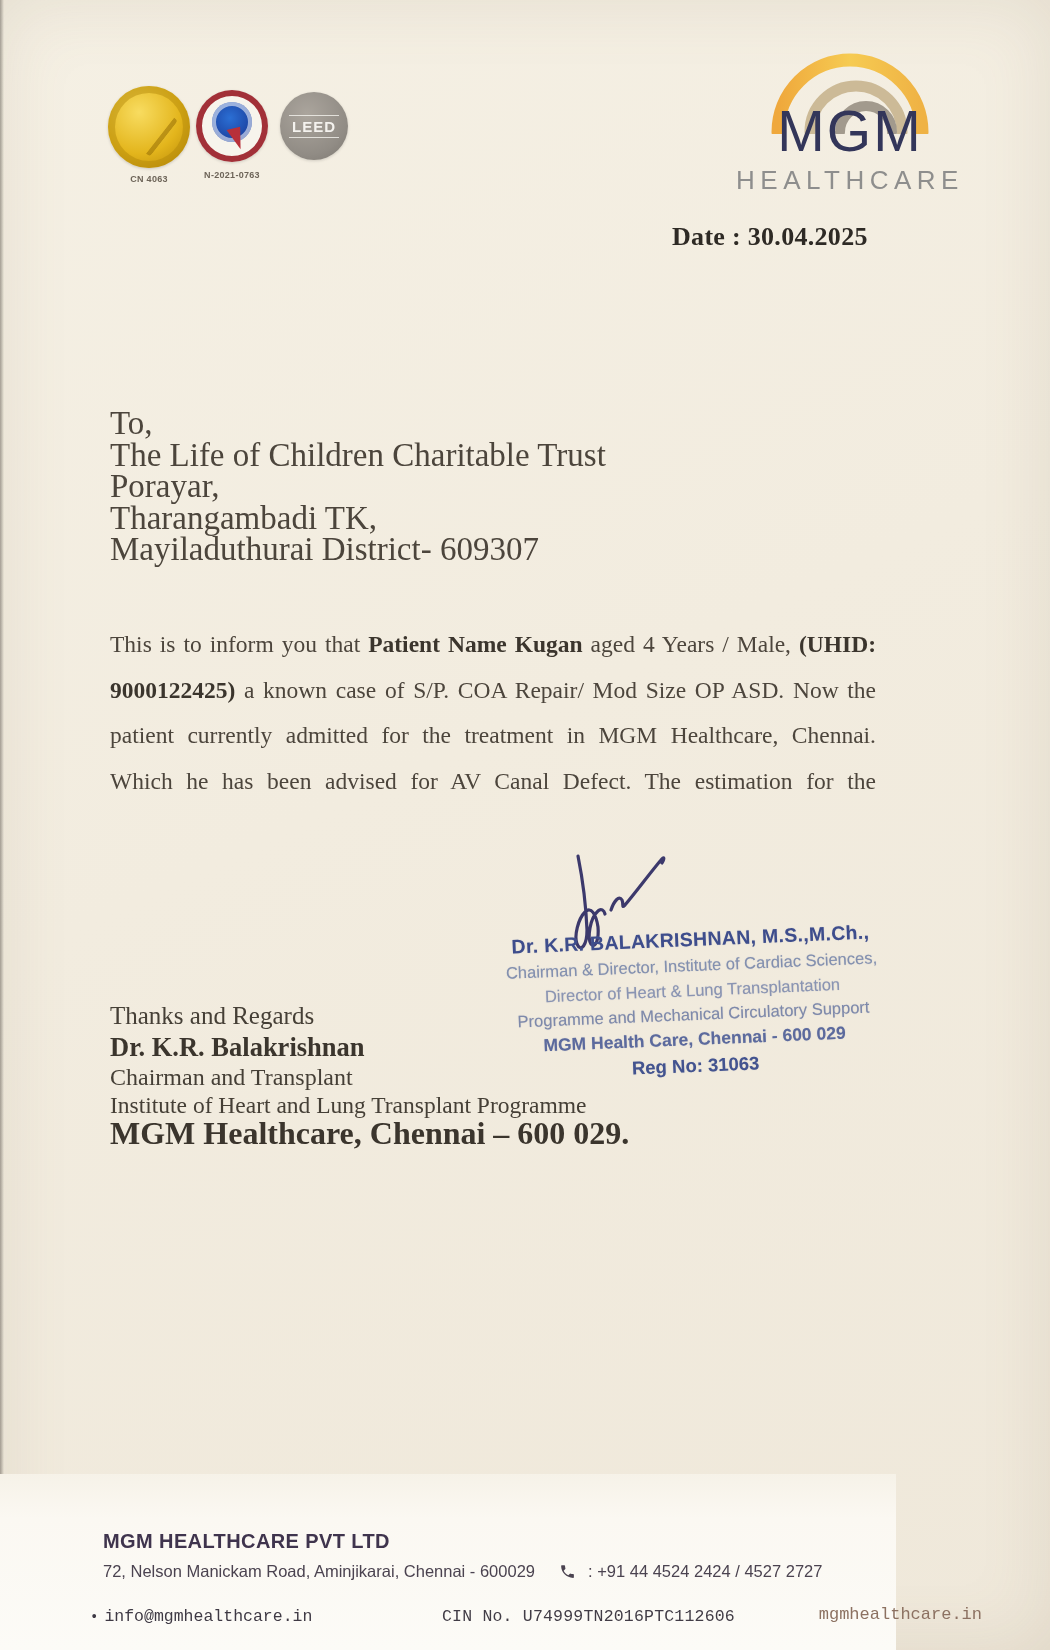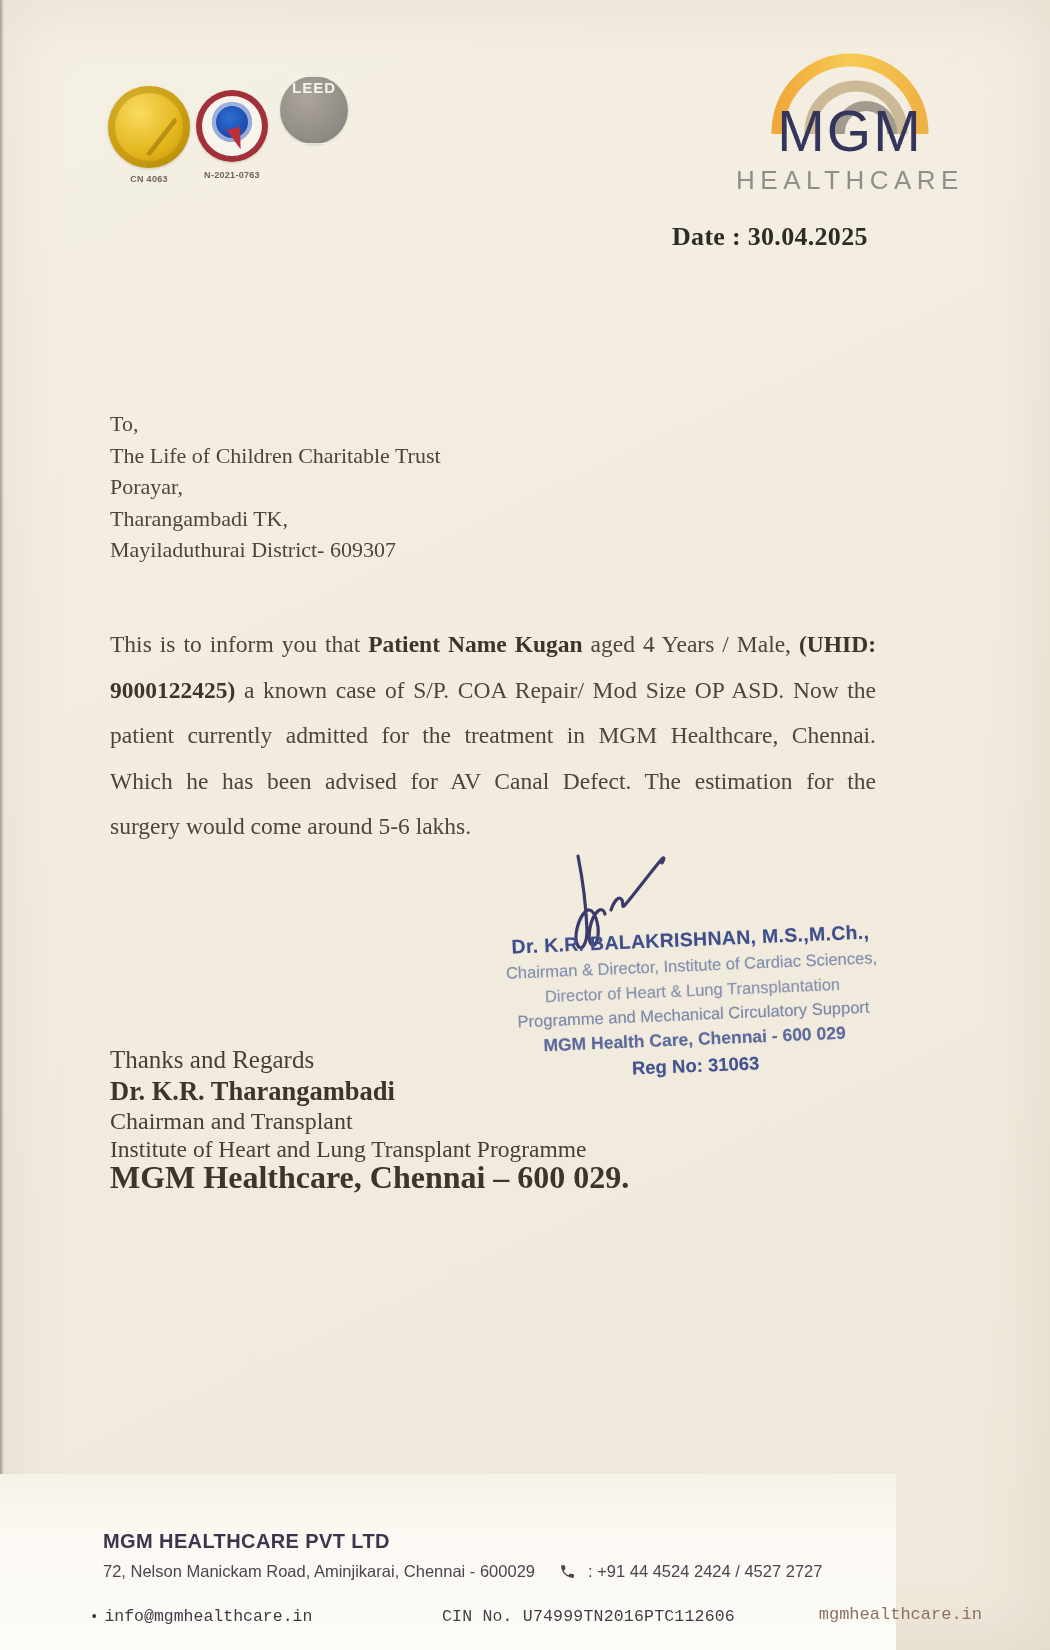"LEED" .badge-leed { align-items: none -> center; top: 76px -> 92px }
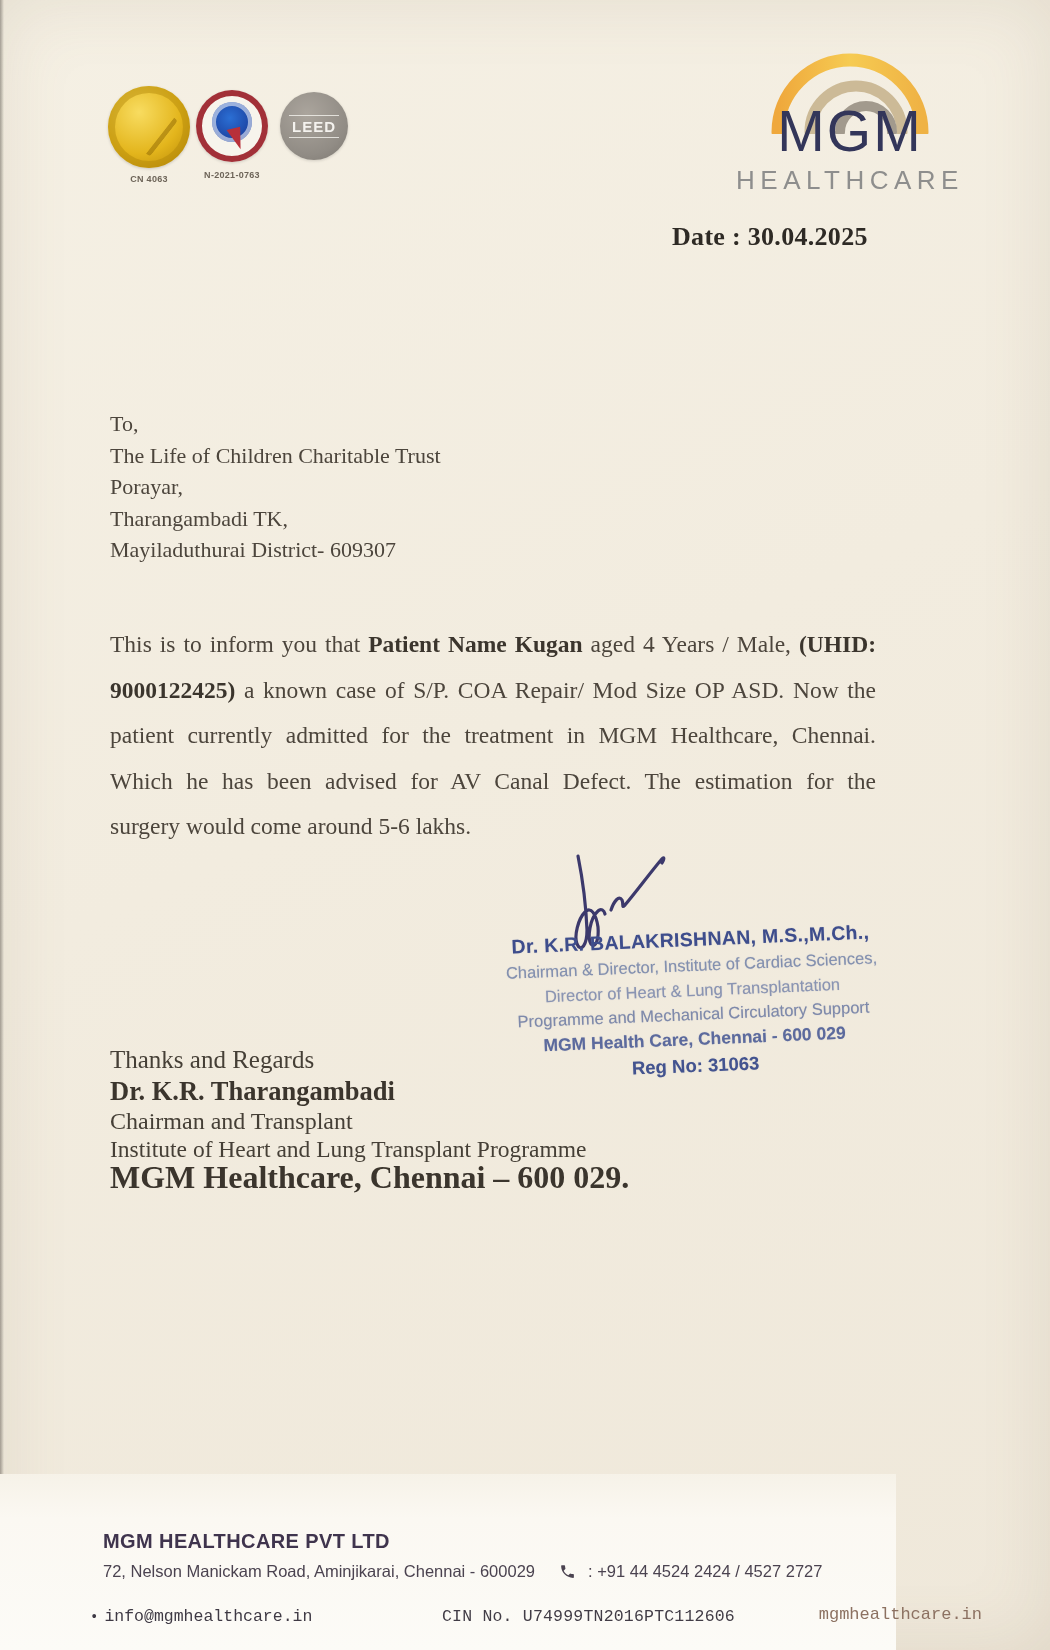"To," .recipient { font-size: 22px -> 33px }
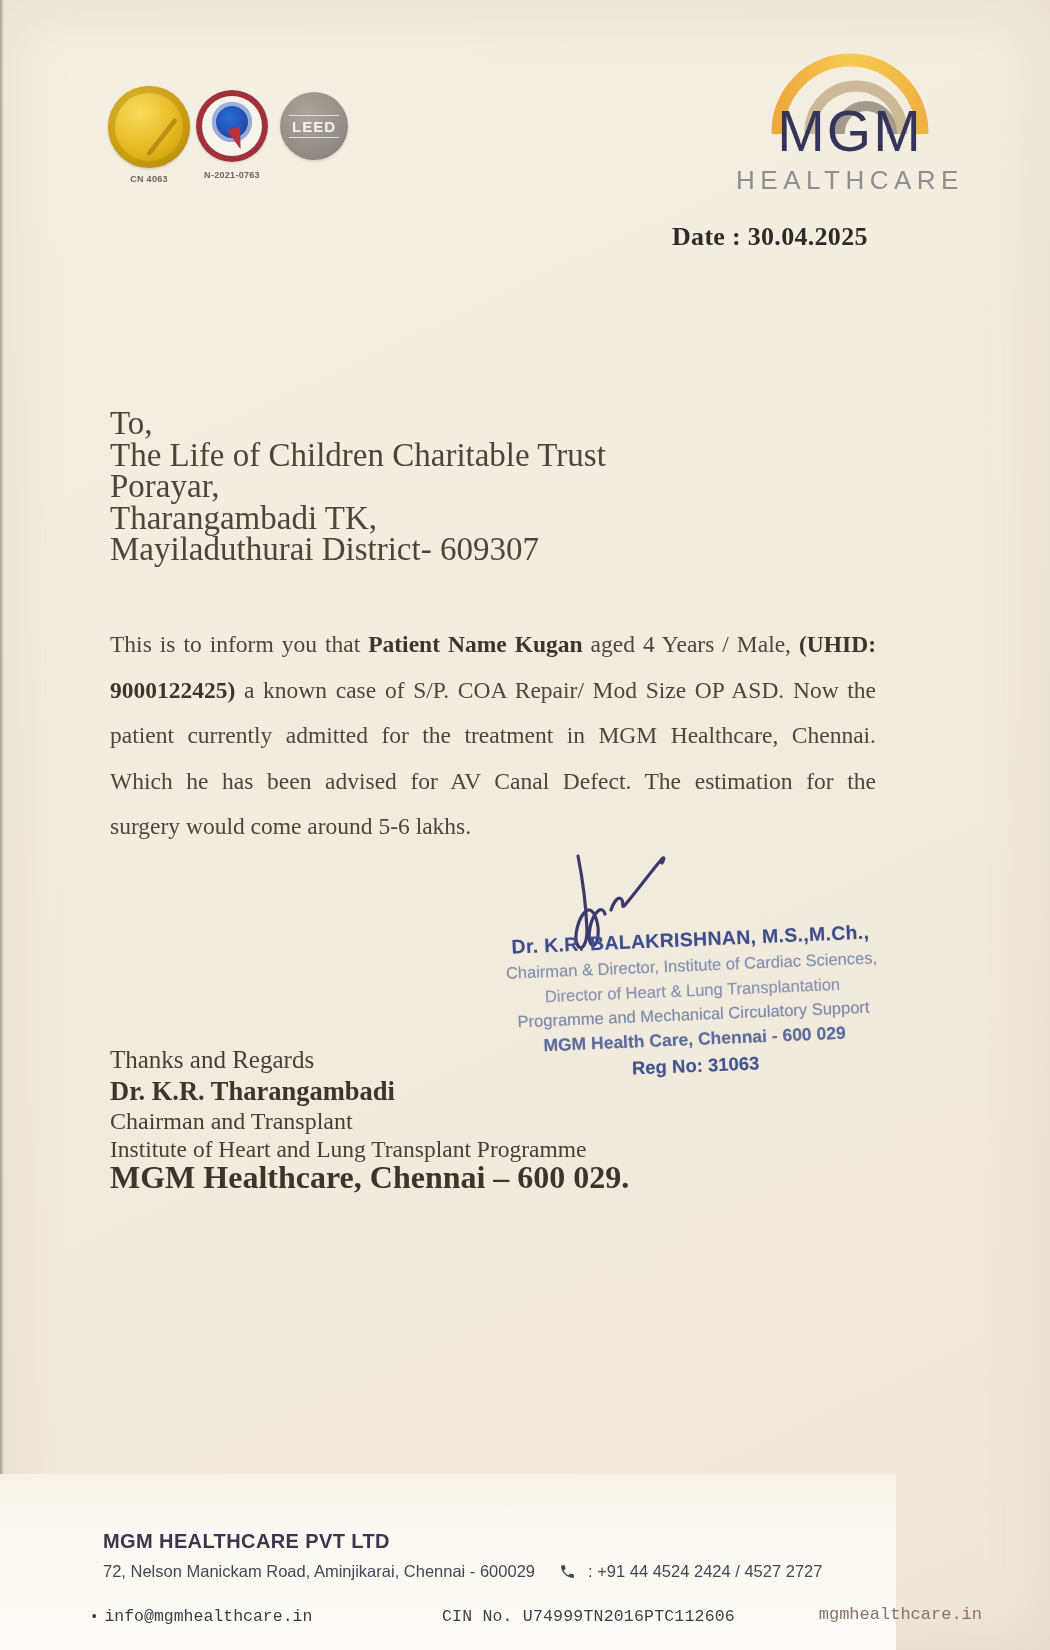"surgery would come around 5-6" div.bline { html: <div>surgery would come around 5-6 lakhs.</div> -> none }
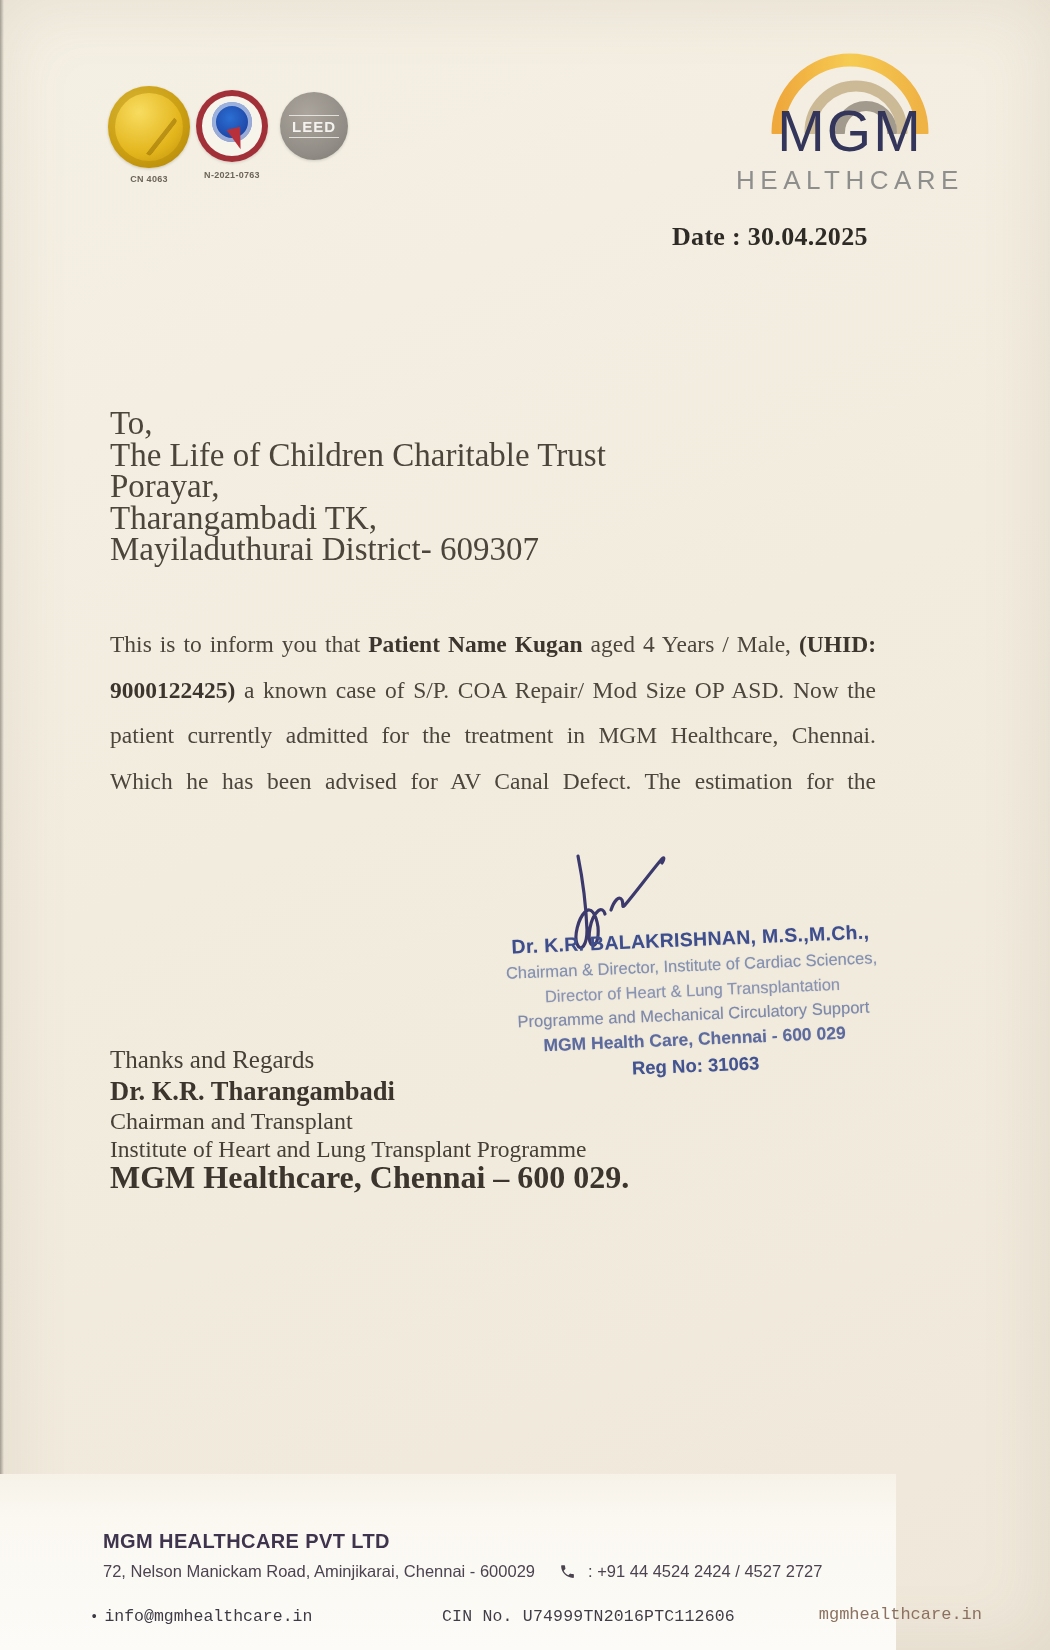"Thanks and Regards" .signoff { margin-top: 44px -> none }
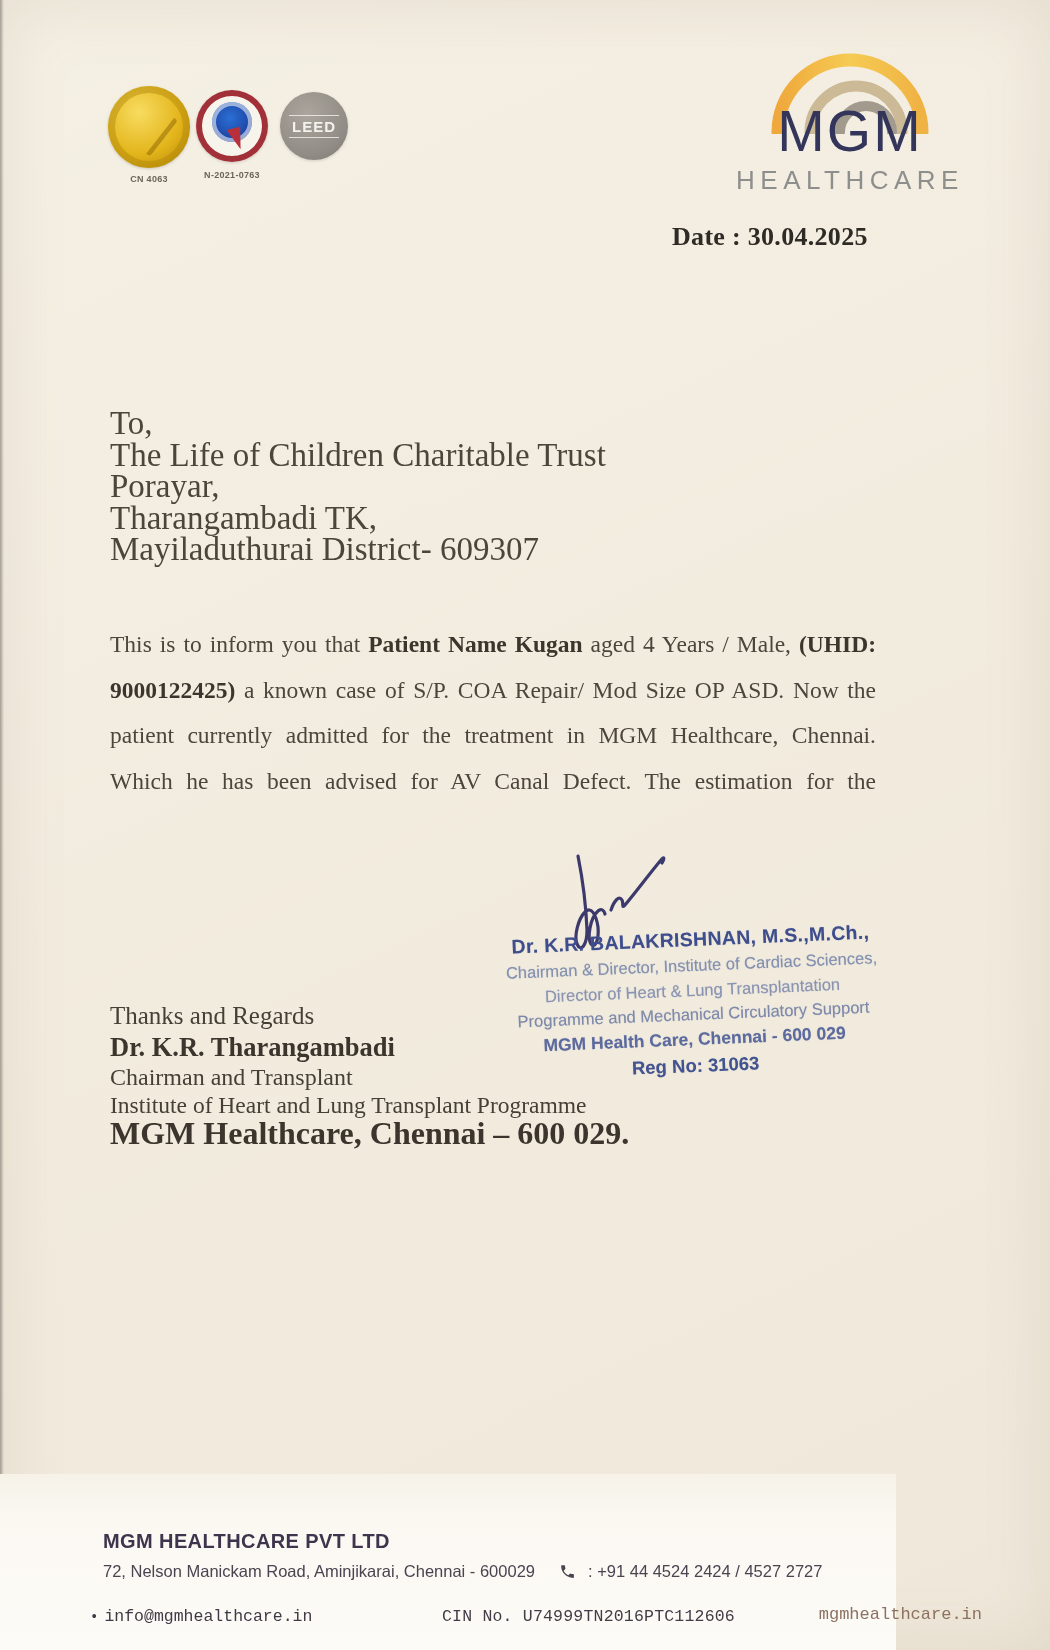"Dr. K.R. Tharangambadi" div.s1 { text: Tharangambadi -> Balakrishnan }
